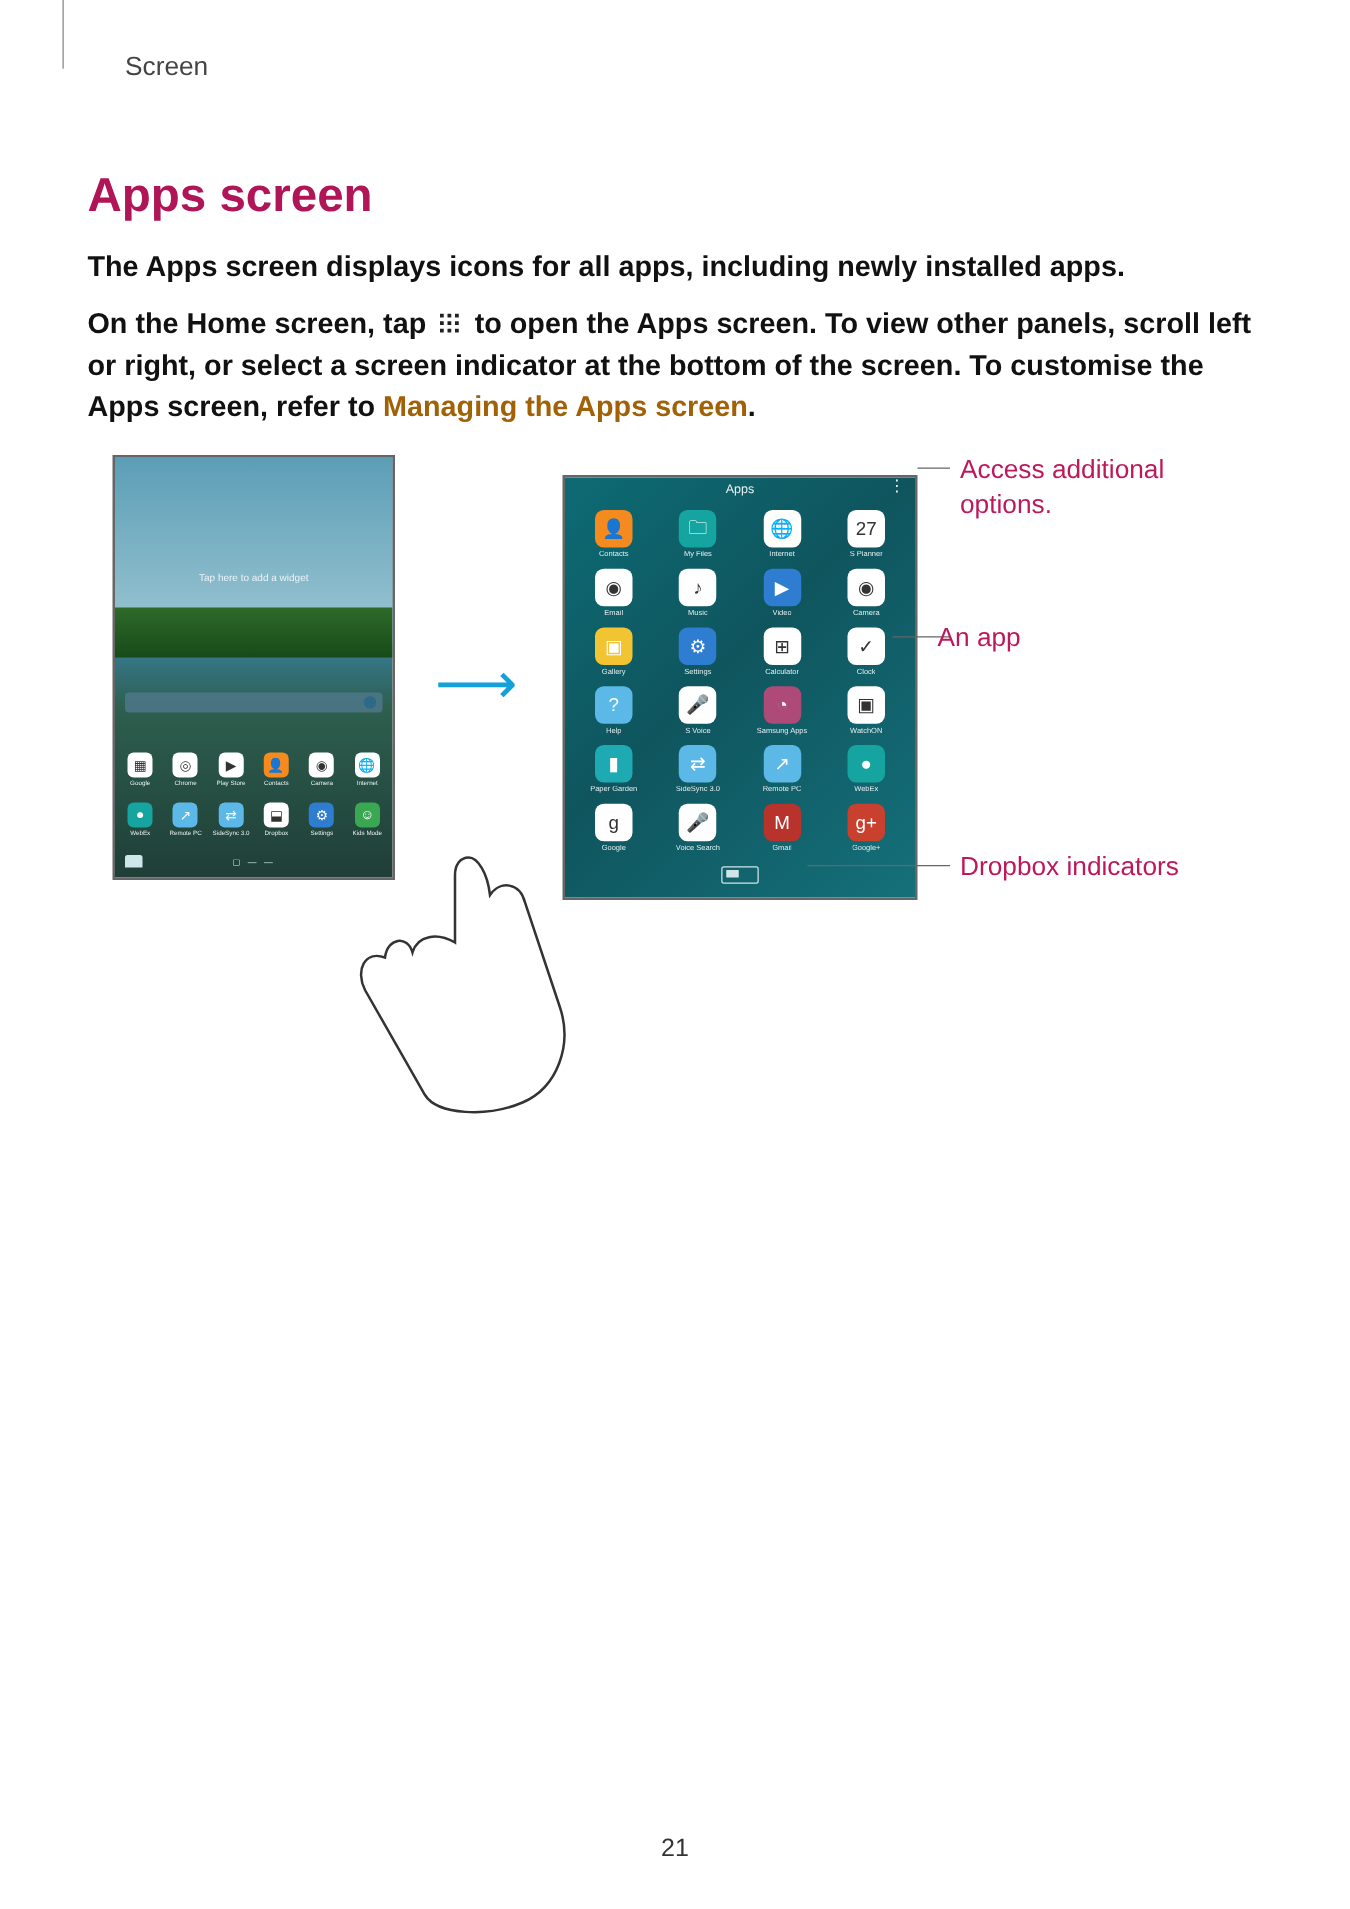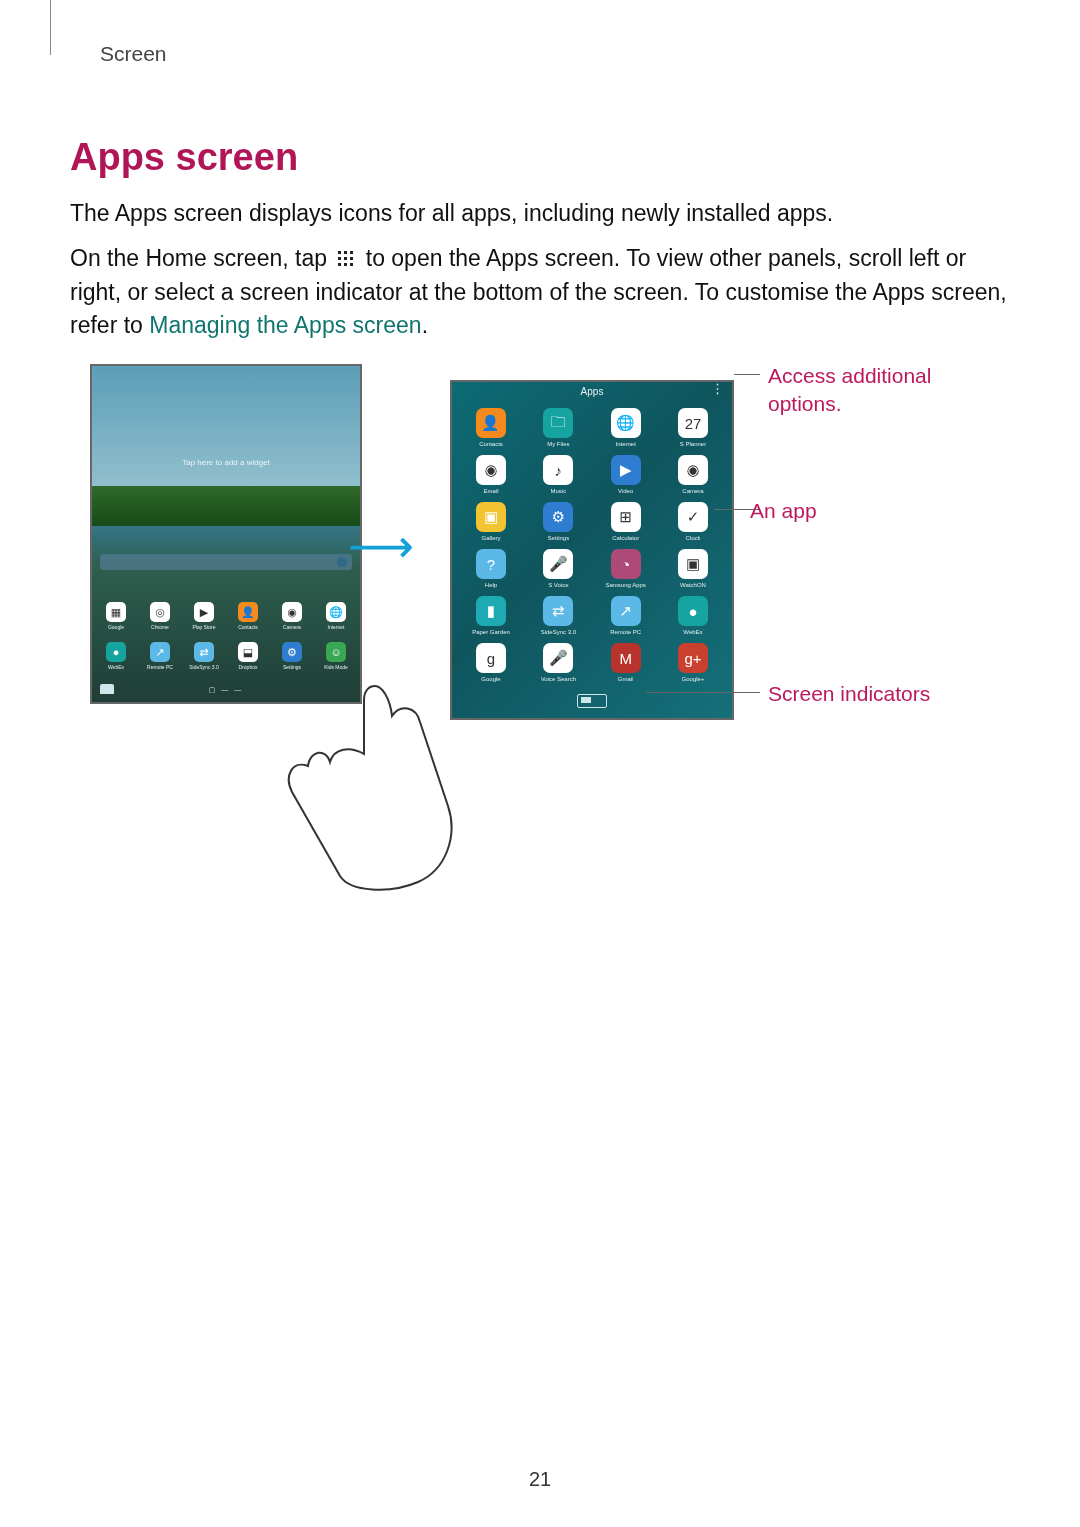"The Apps screen displays icons" .body-text { font-weight: none -> bold }
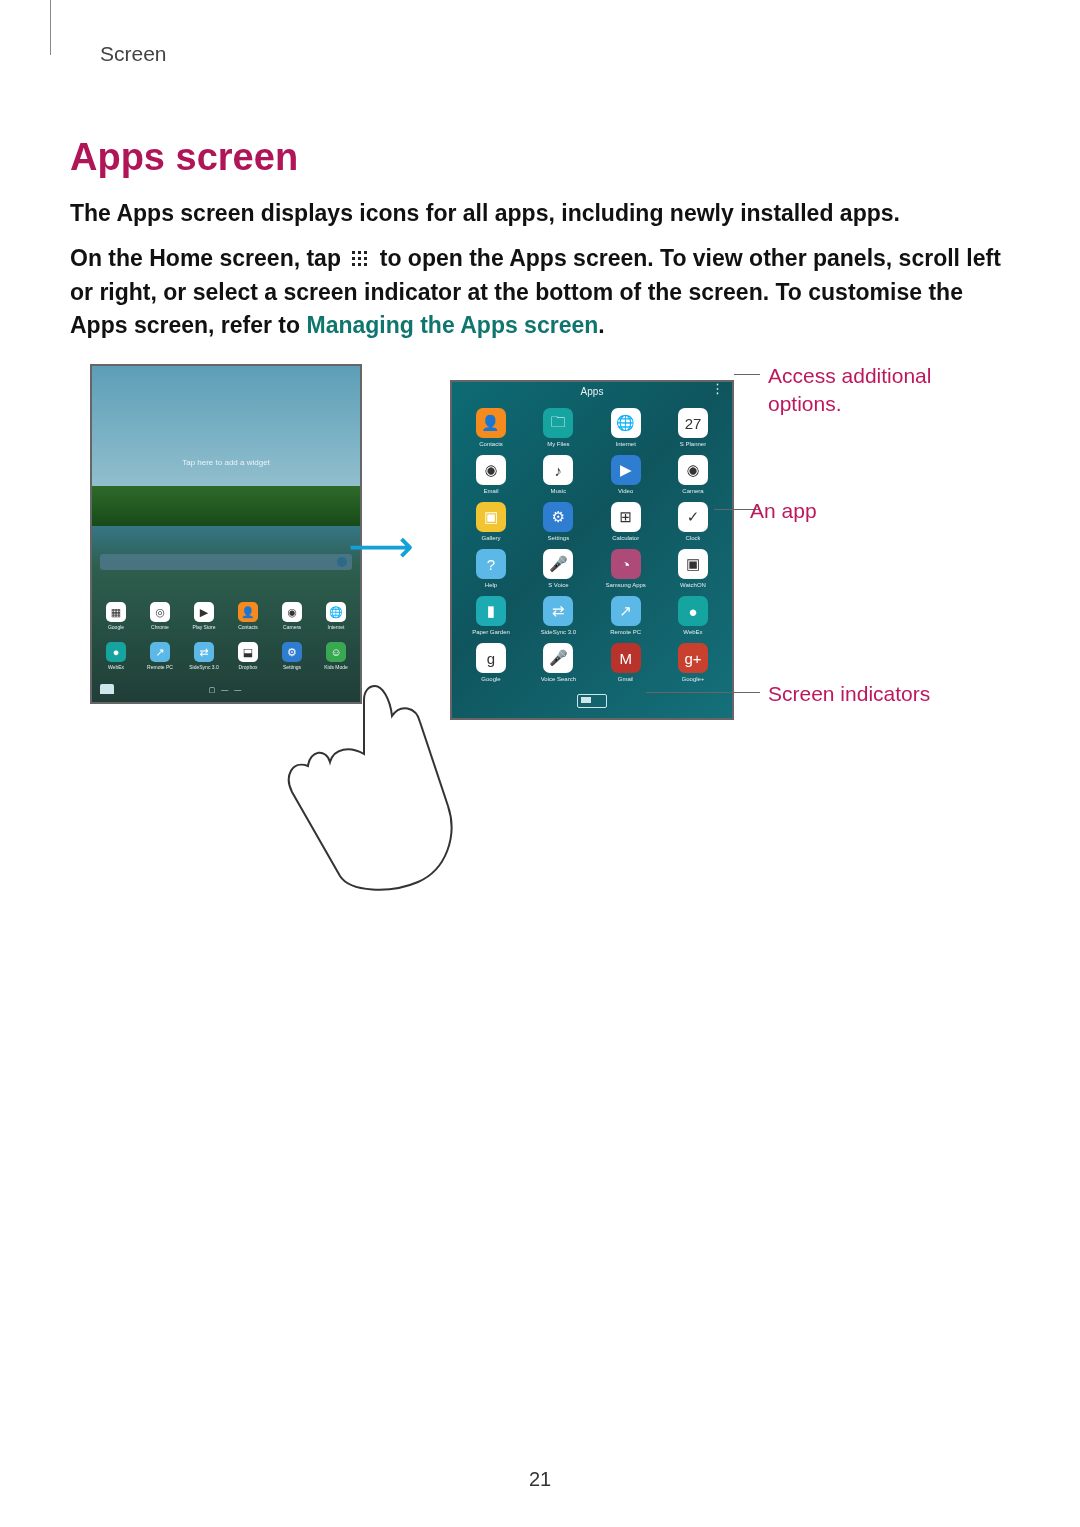"Managing the Apps screen" a.link { color: #0f766e -> #a16207 }
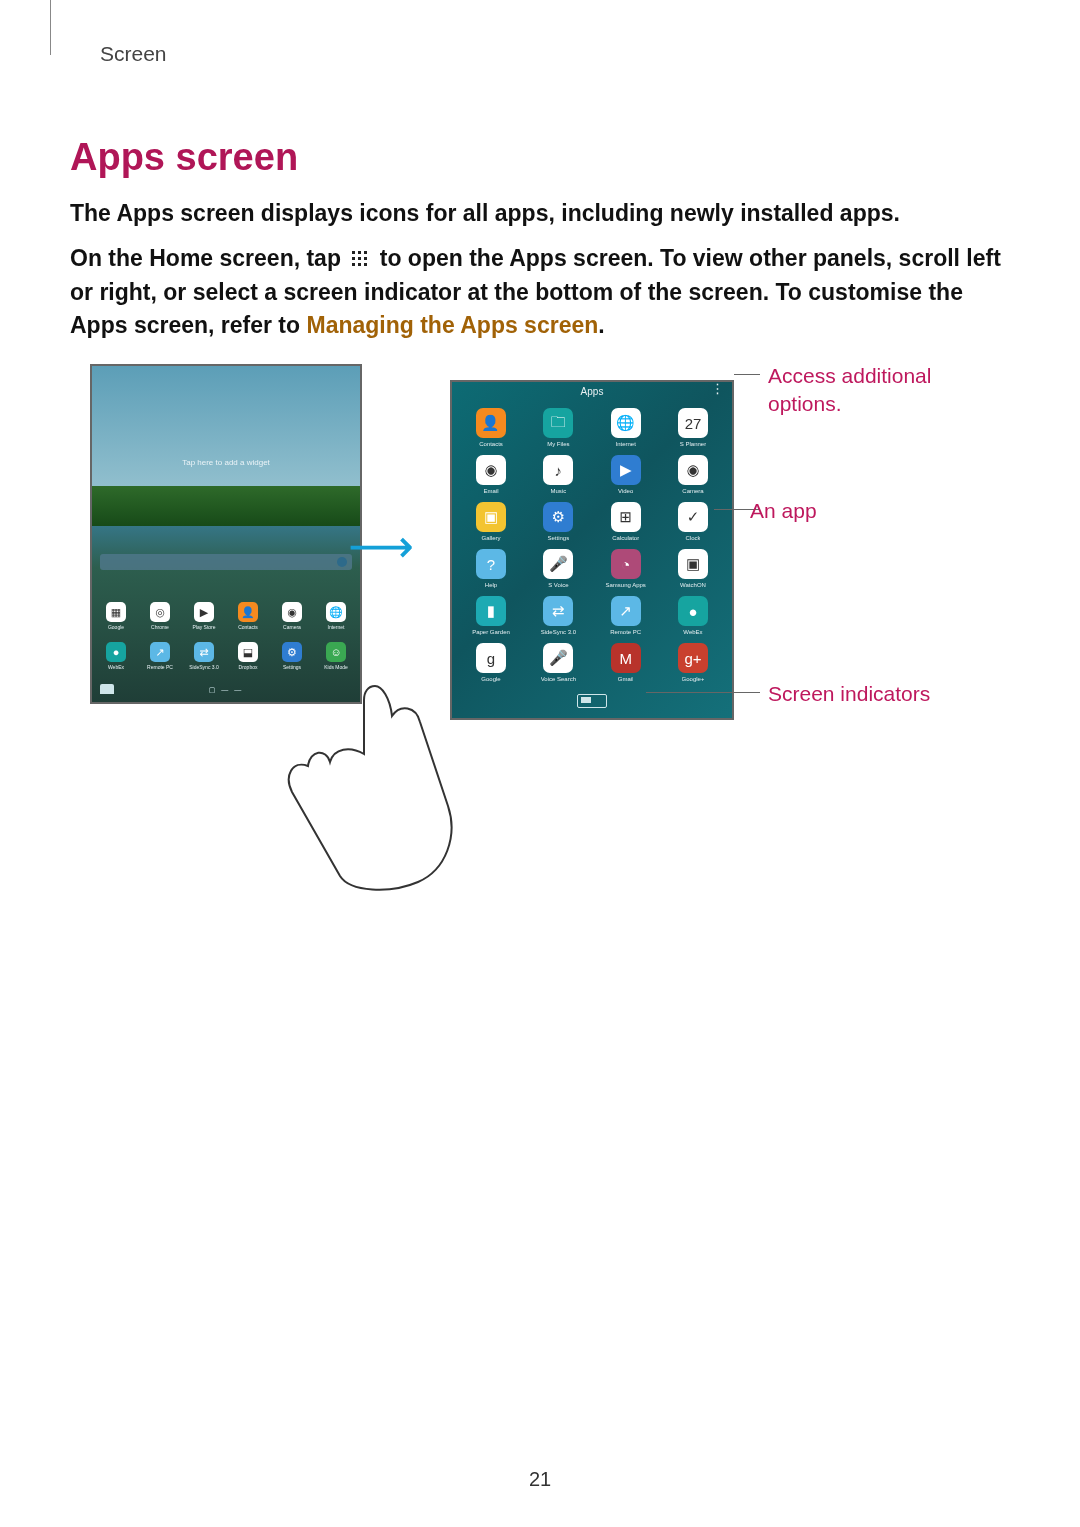"Tap here to add a" .tablet.home { width: 272px -> 226px }
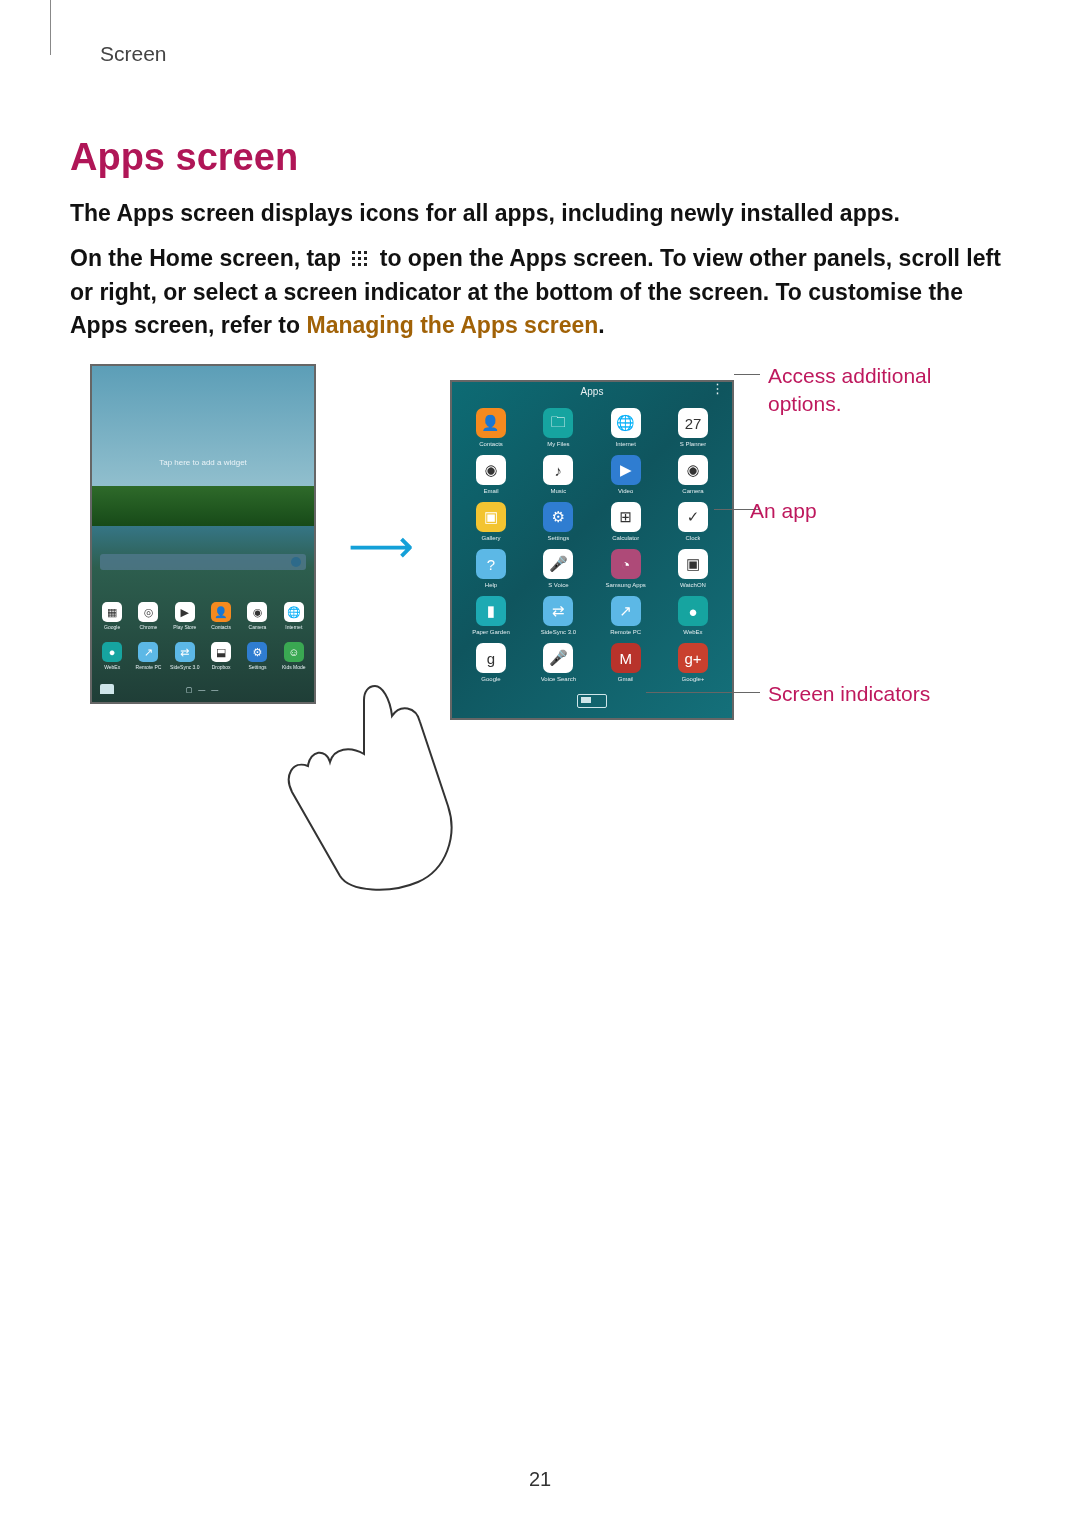"Screen indicators" div.callout { text: Screen -> Dropbox }
